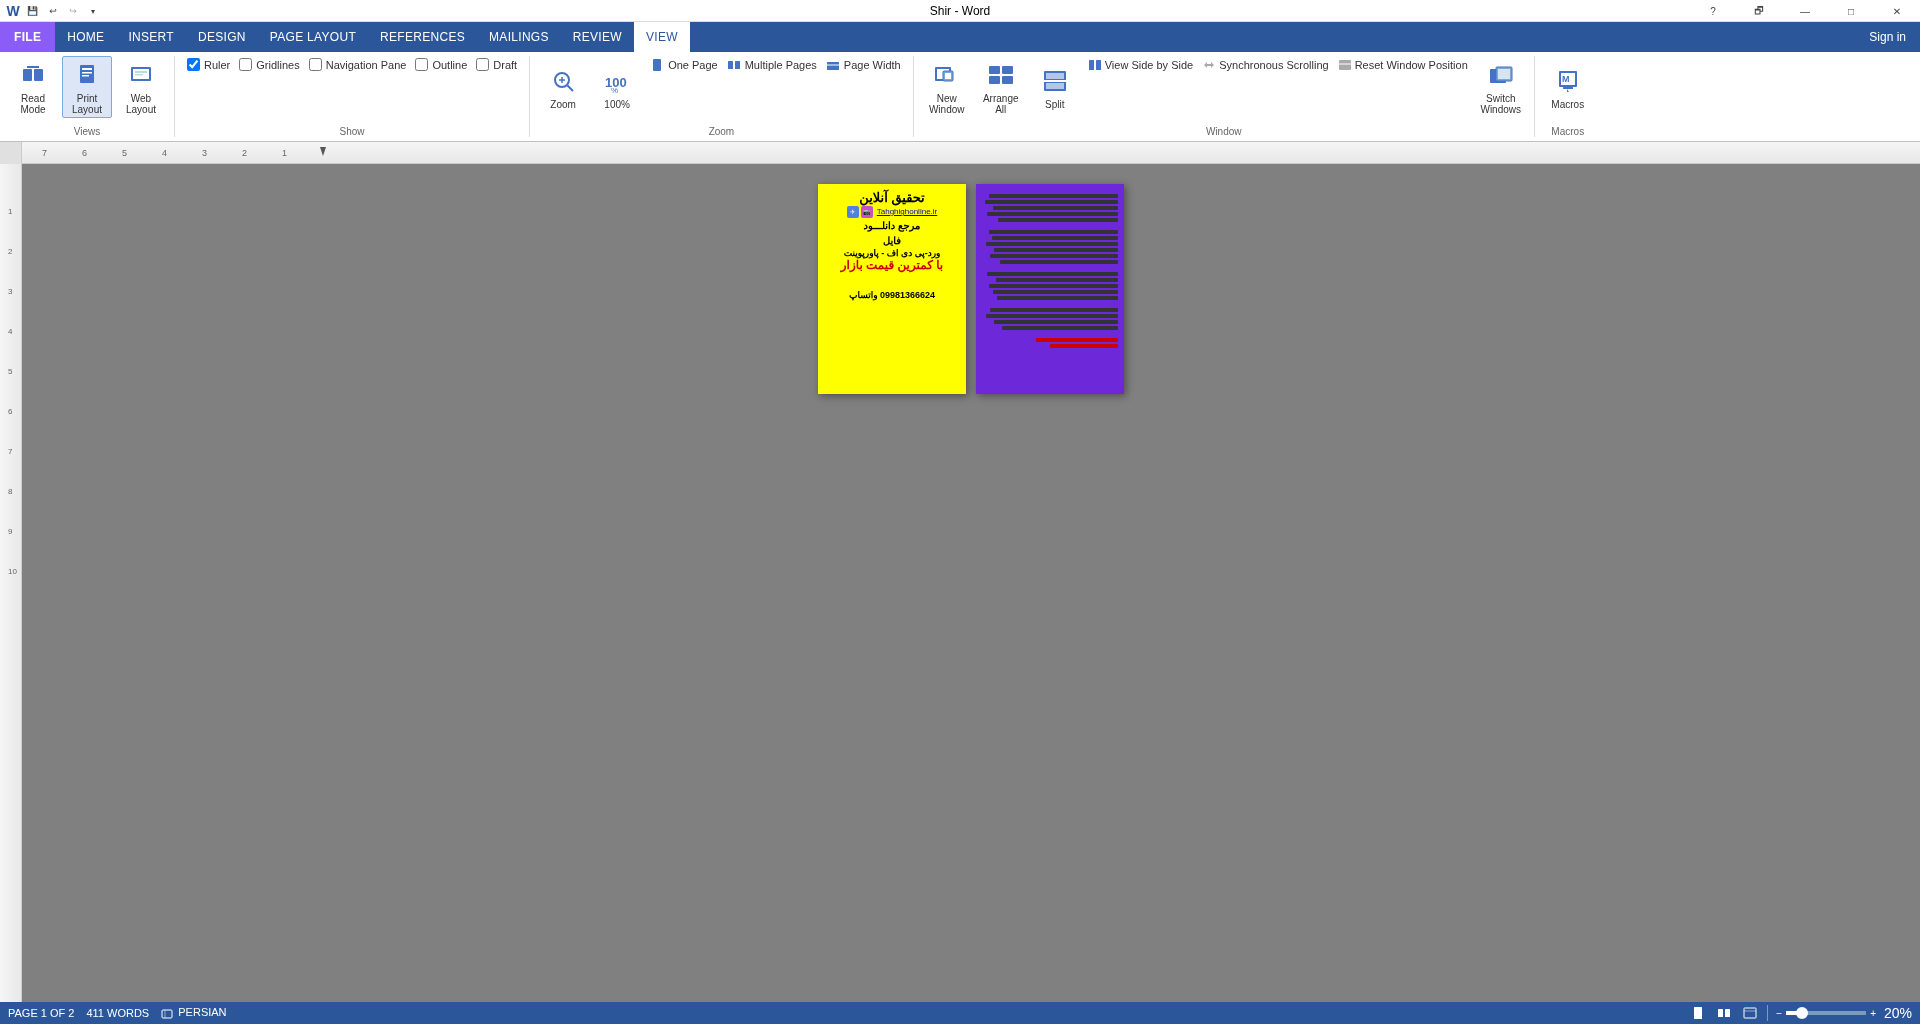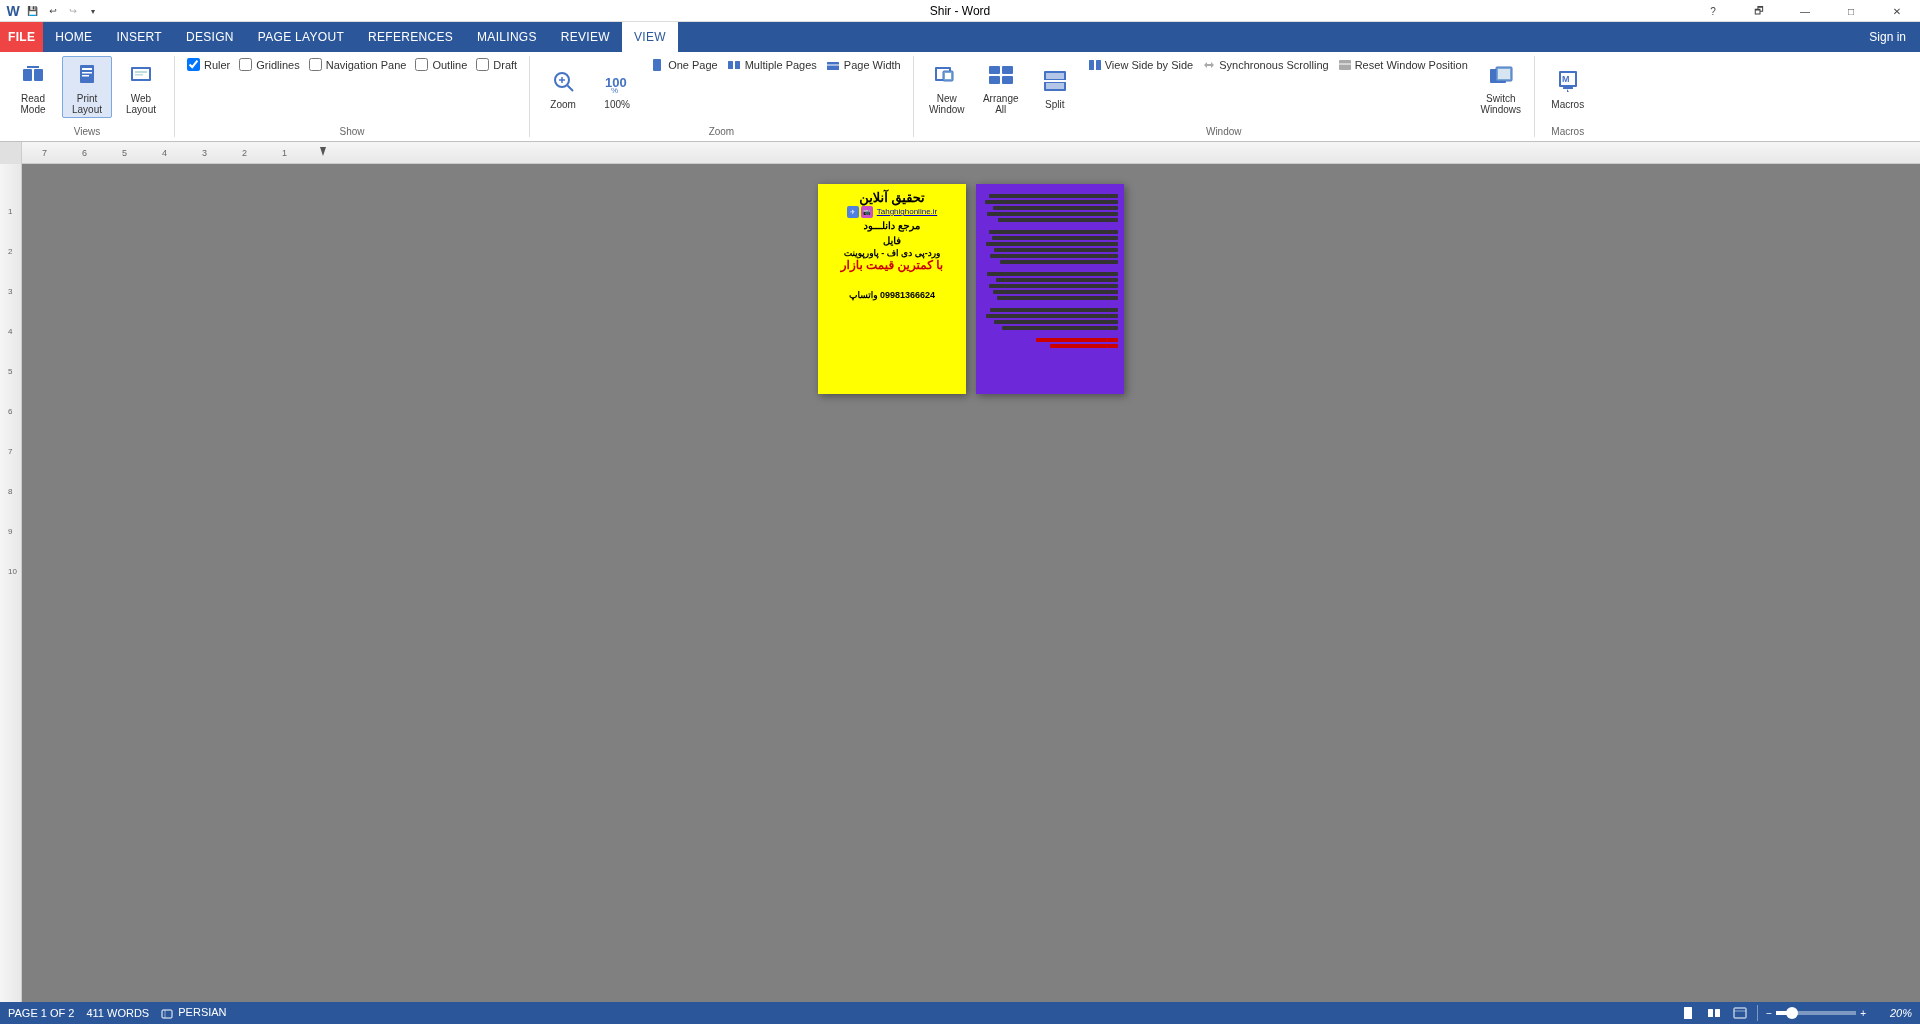"FILE" .ribbon-tab.file { background: #ef4444 -> #8b5cf6; padding: 0 8px -> 0 14px }
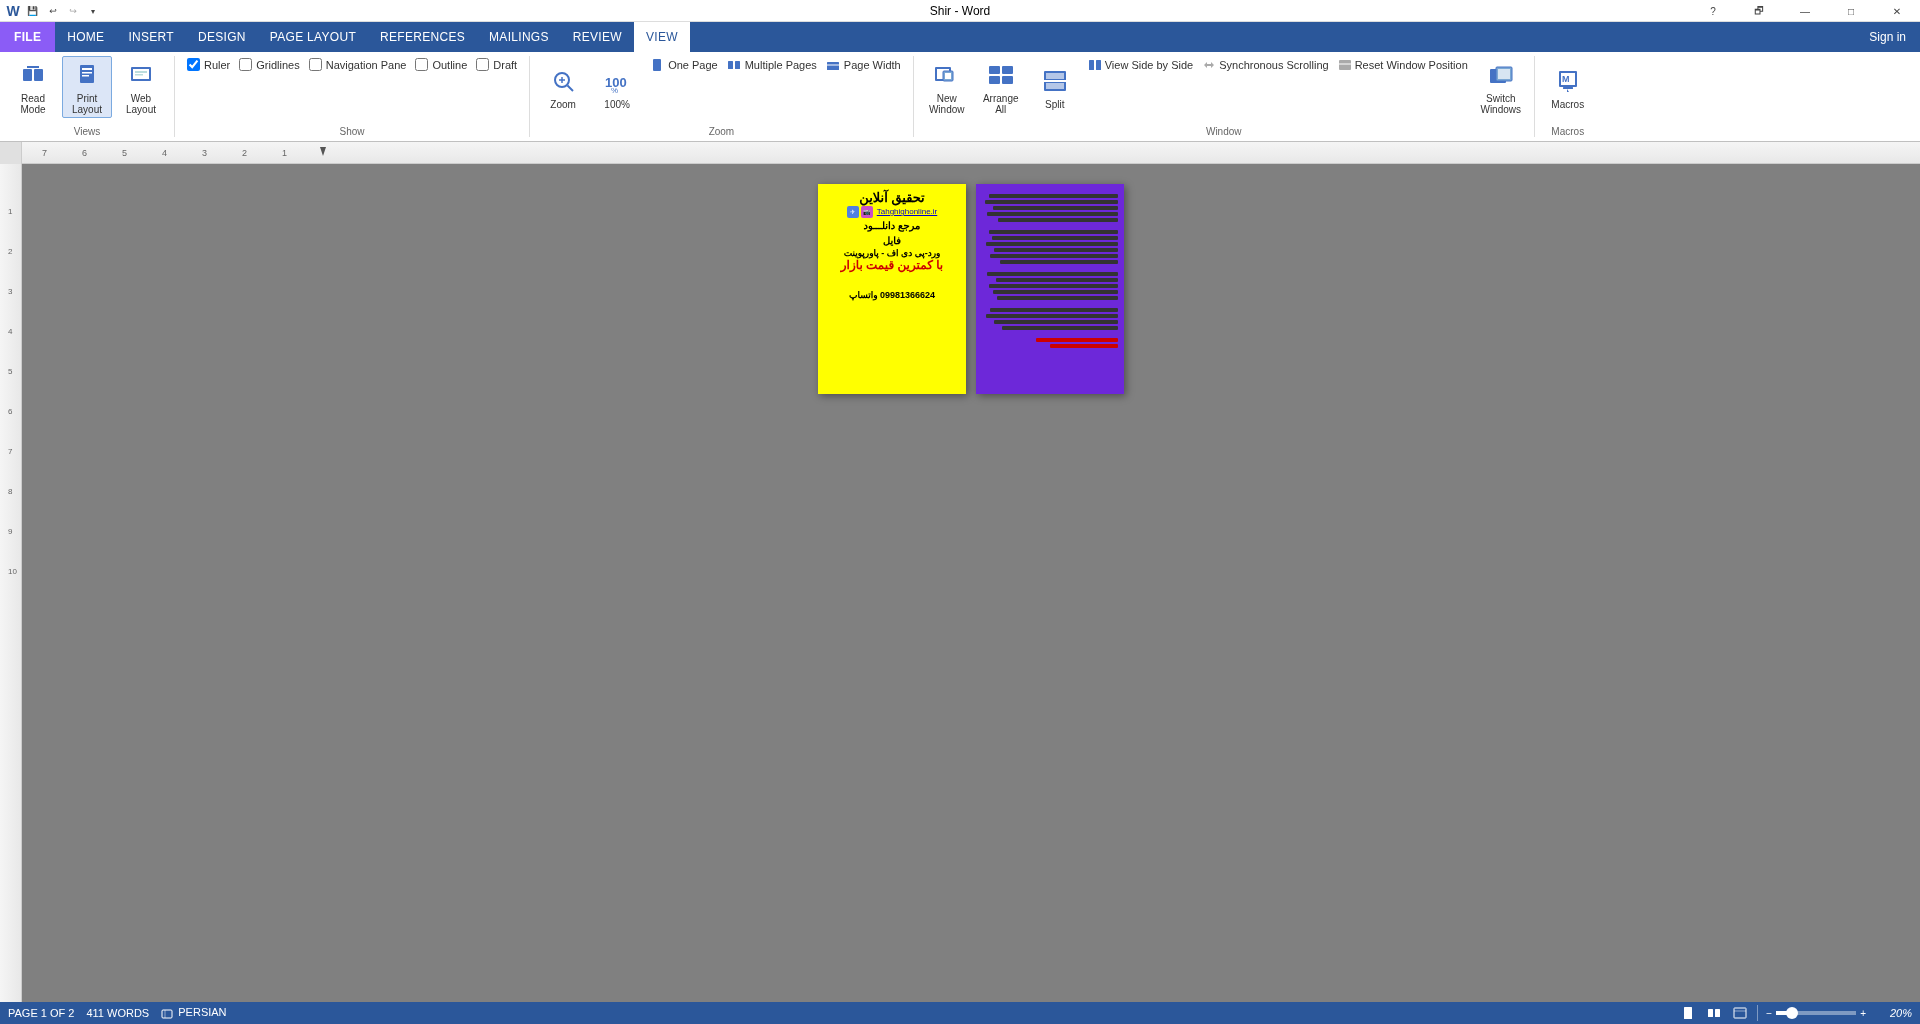"20%" span { font-size: 11px -> 14px; font-style: italic -> none; margin-left: 20px -> 4px }
